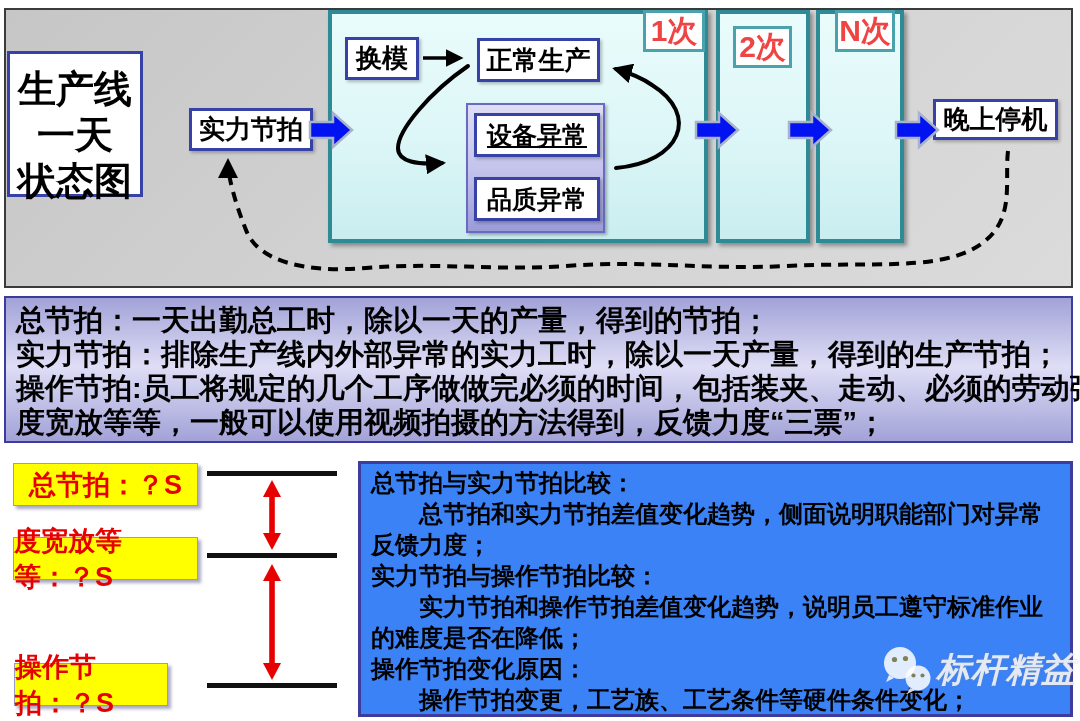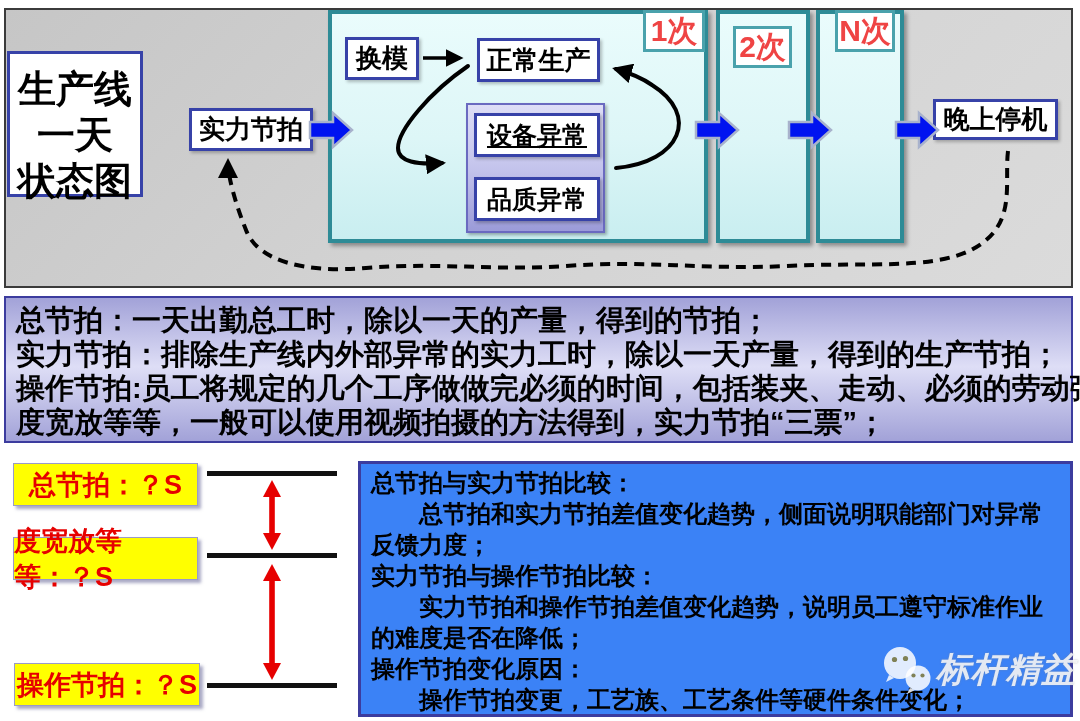"度宽放等等，一般可以使用视频拍摄的方法得到，实力节拍“三票”；" div.defline { text: 实力节拍 -> 反馈力度 }
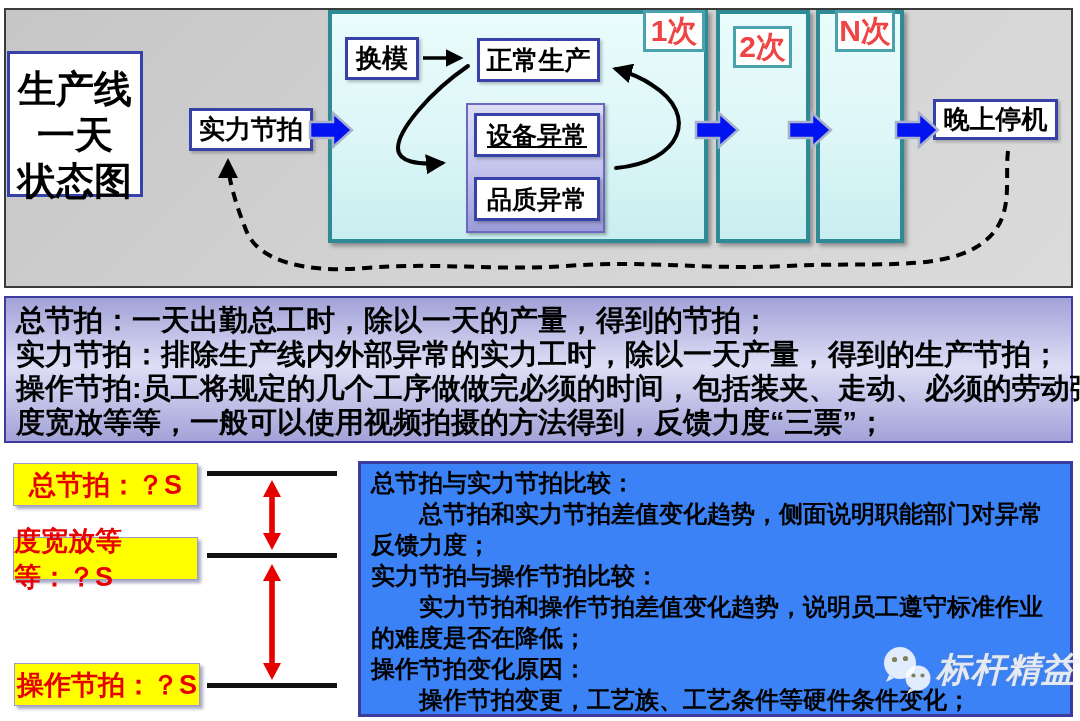"操作节拍：？S" .y3 { width: 186px -> 154px }
